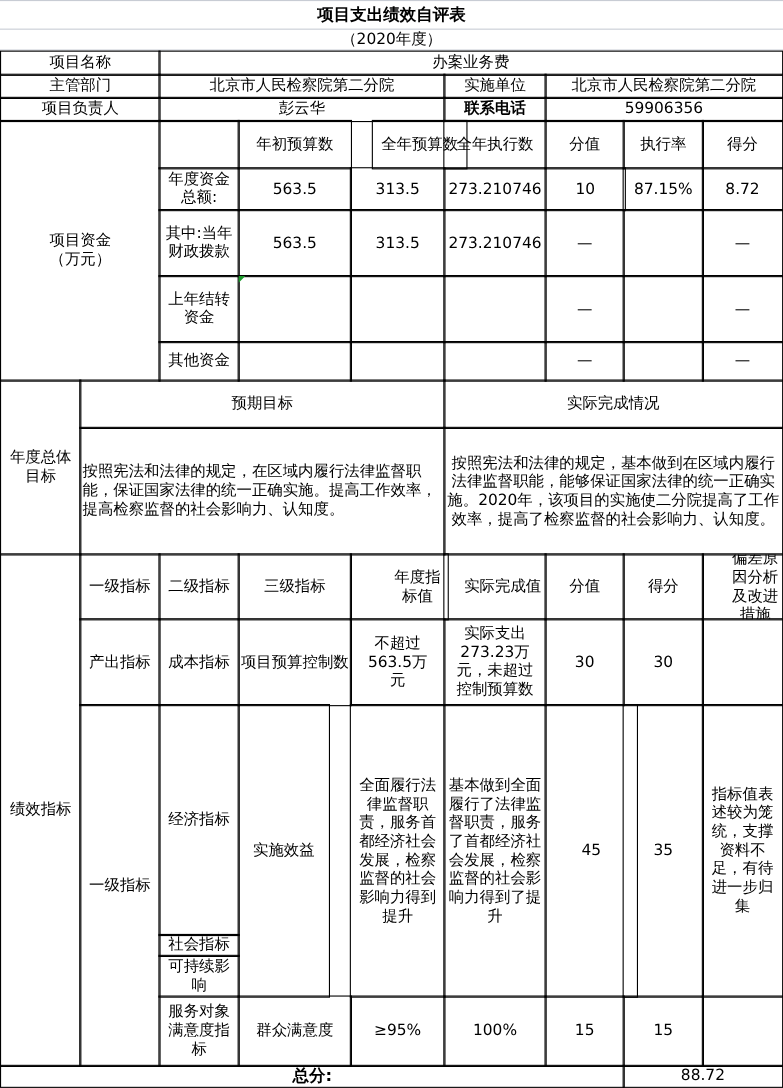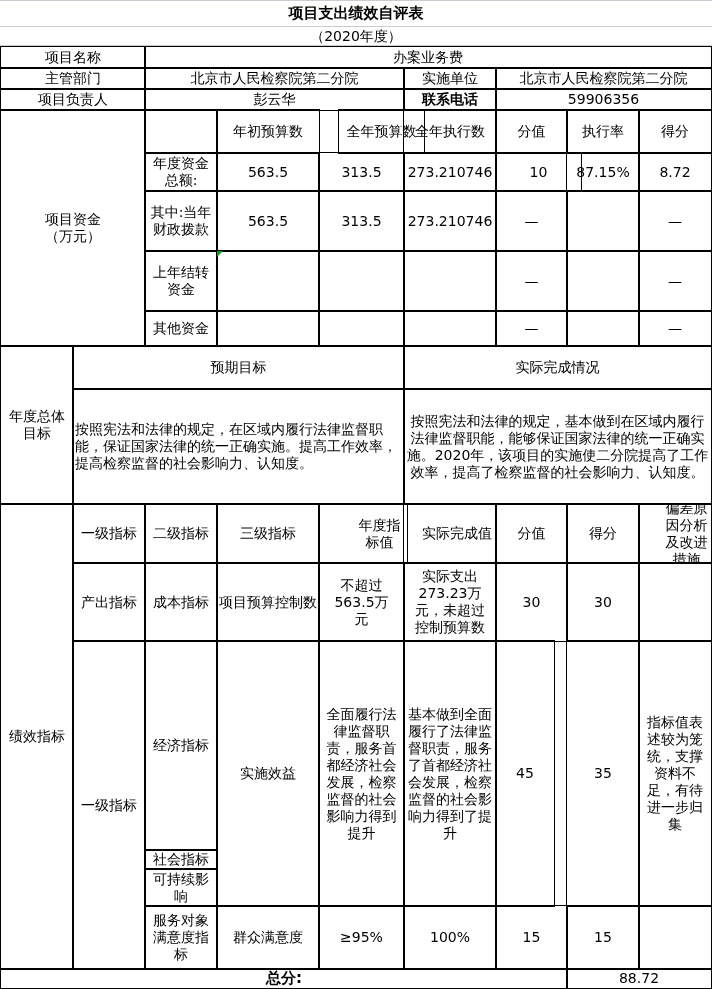"10" div.c { width: 87px -> 74px }
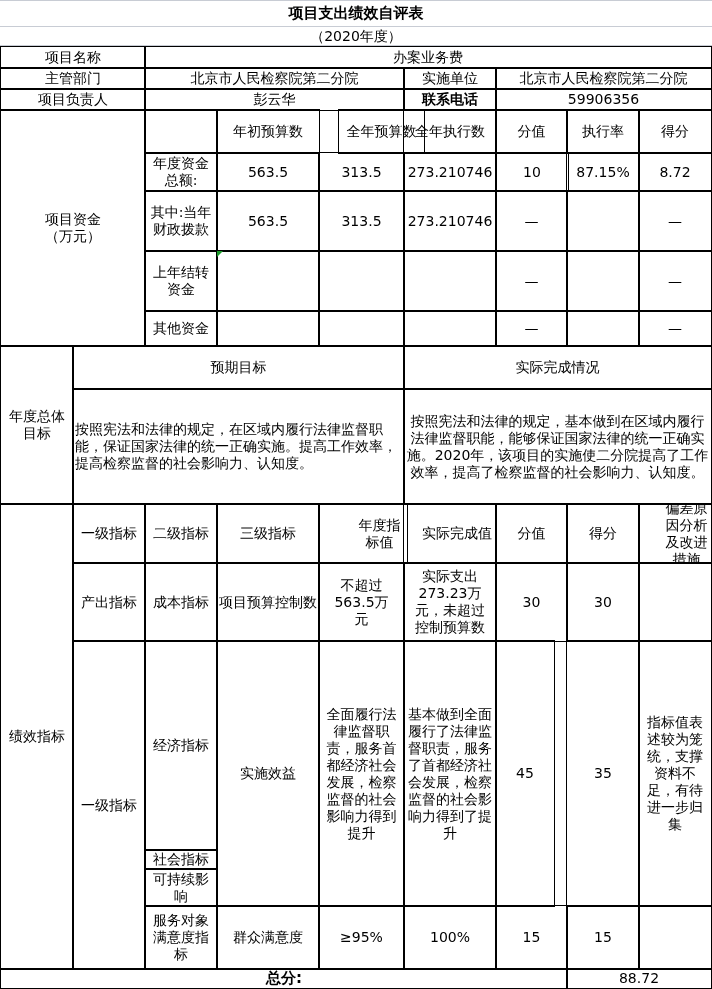"实施效益" div.c { width: 104px -> 84px }
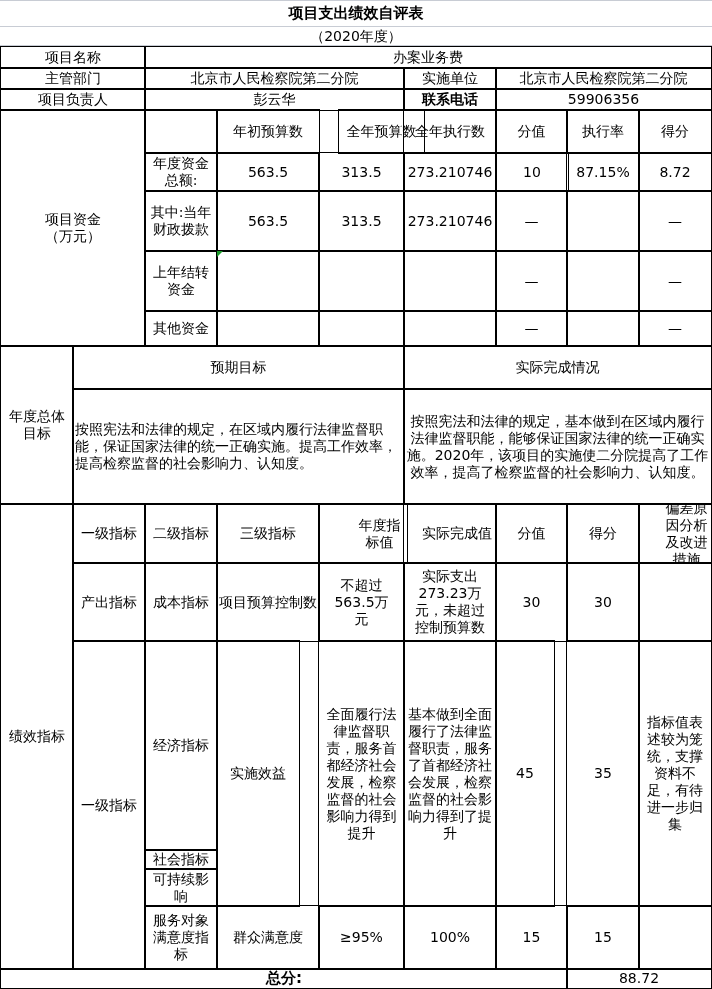"45" div.c { width: 60px -> 85px }
